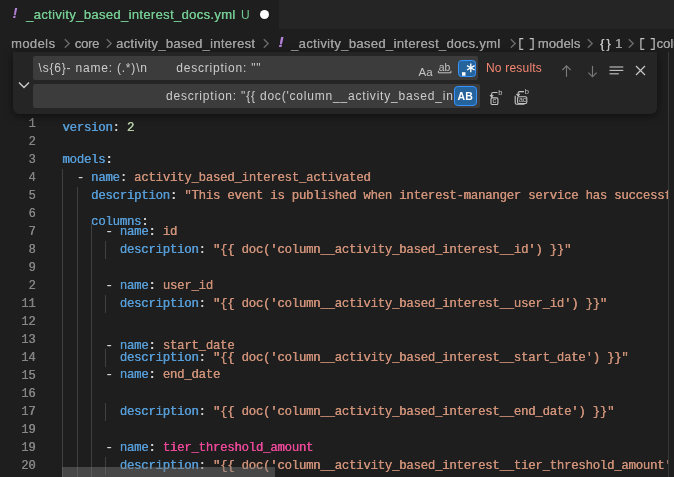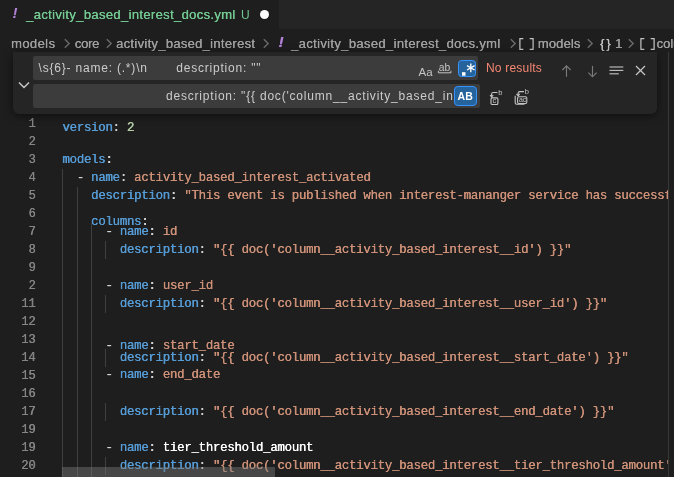"tier_threshold_amount" i { color: #ffffff -> #ec4899 }
